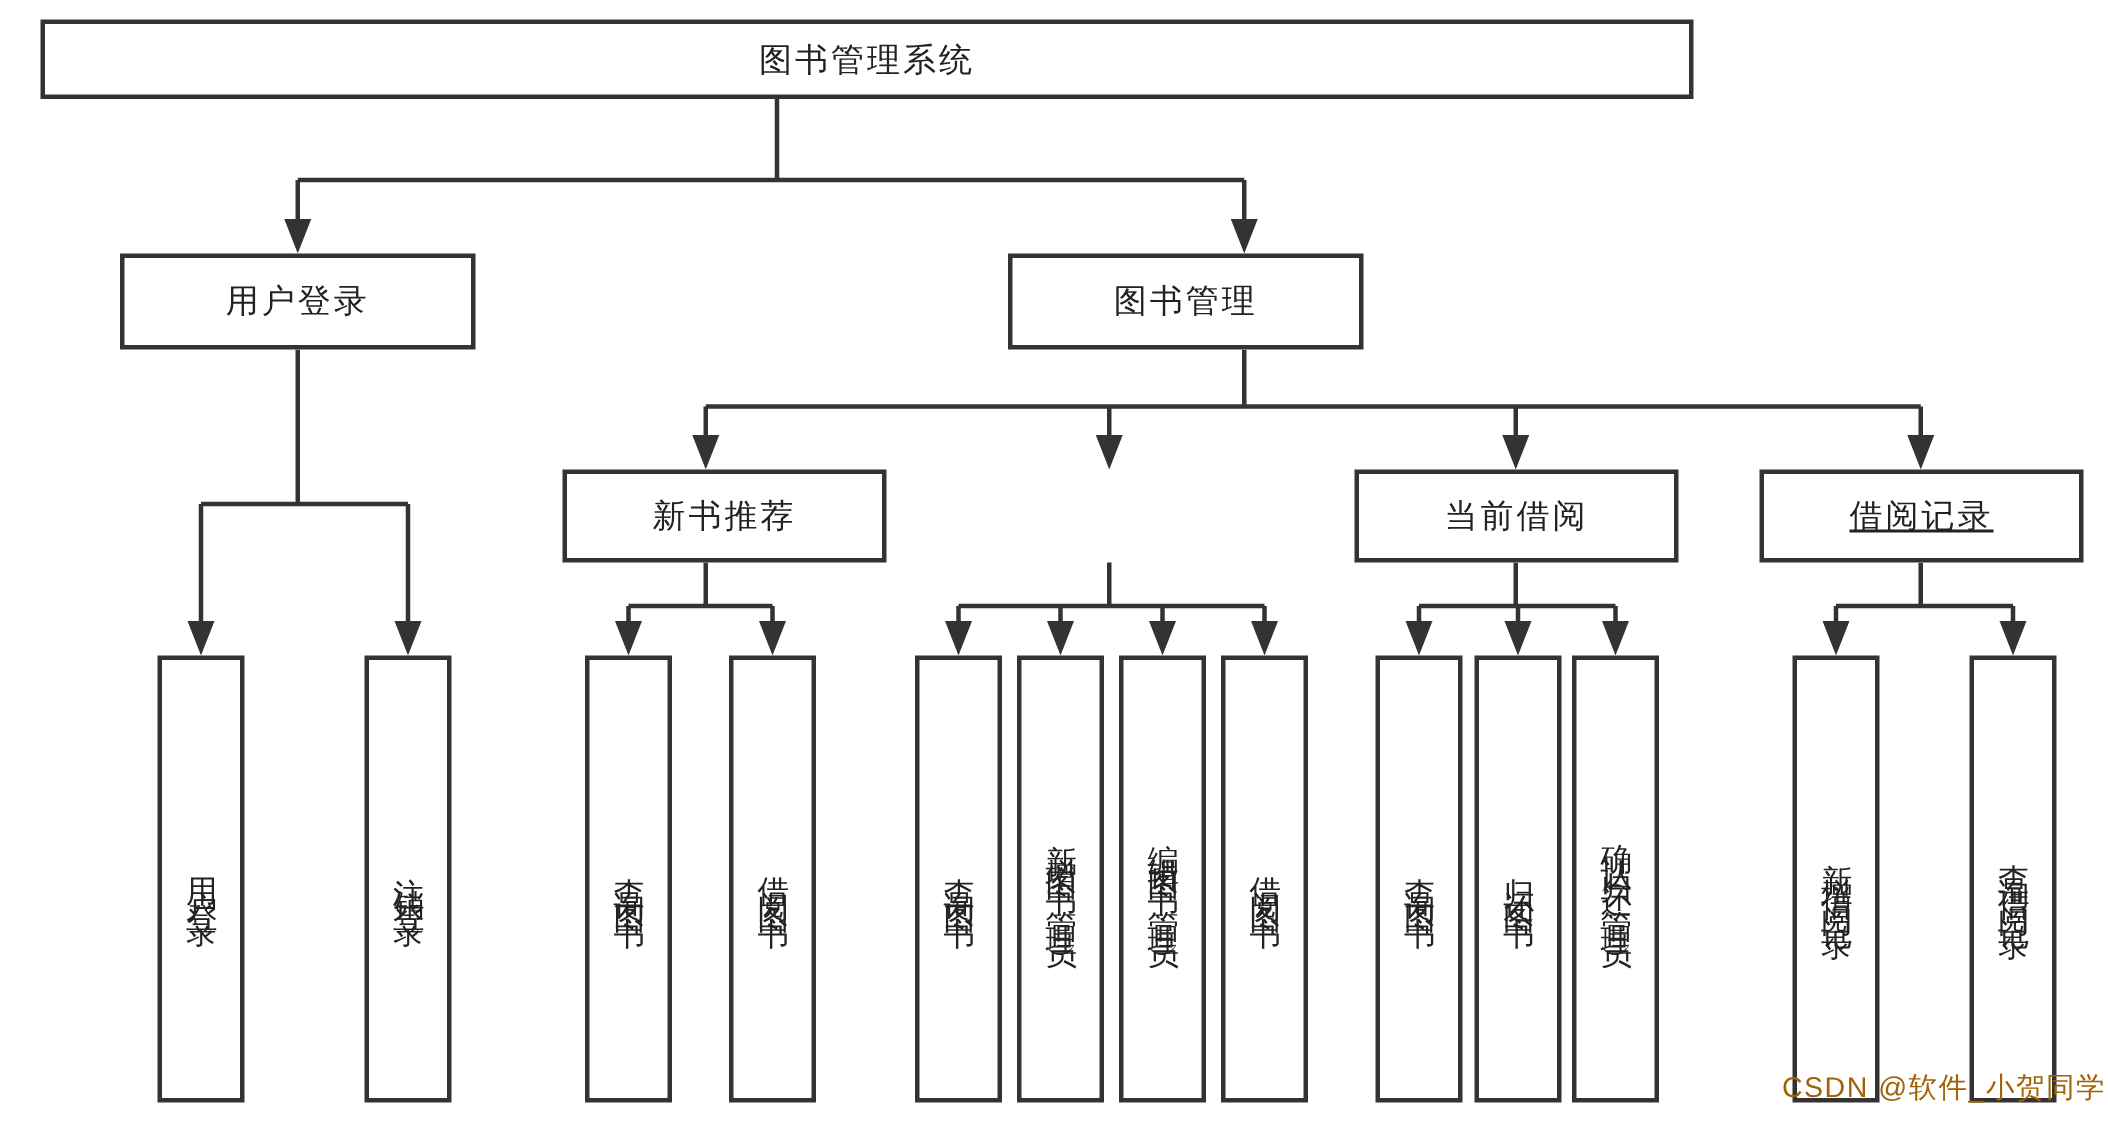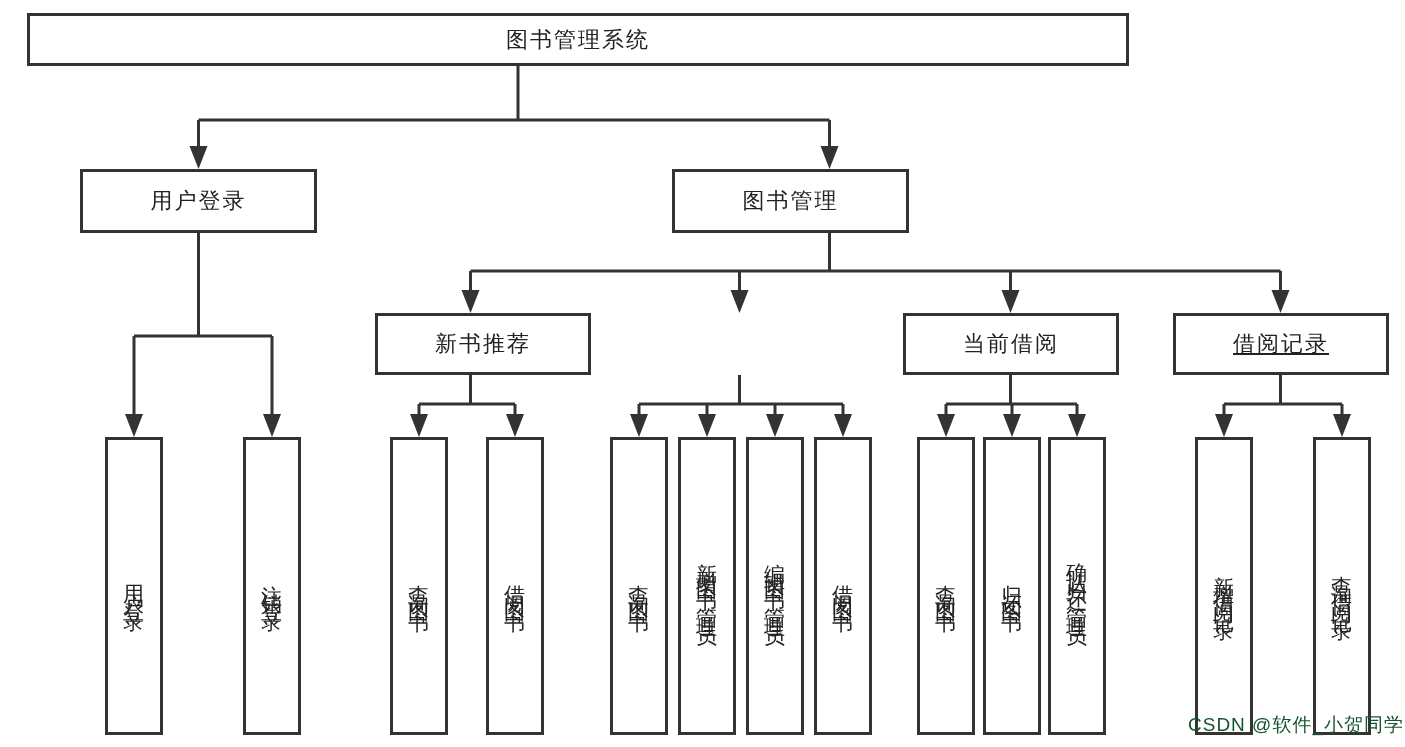"CSDN @软件_小贺同学" .watermark { color: #14532d -> #a16207 }
